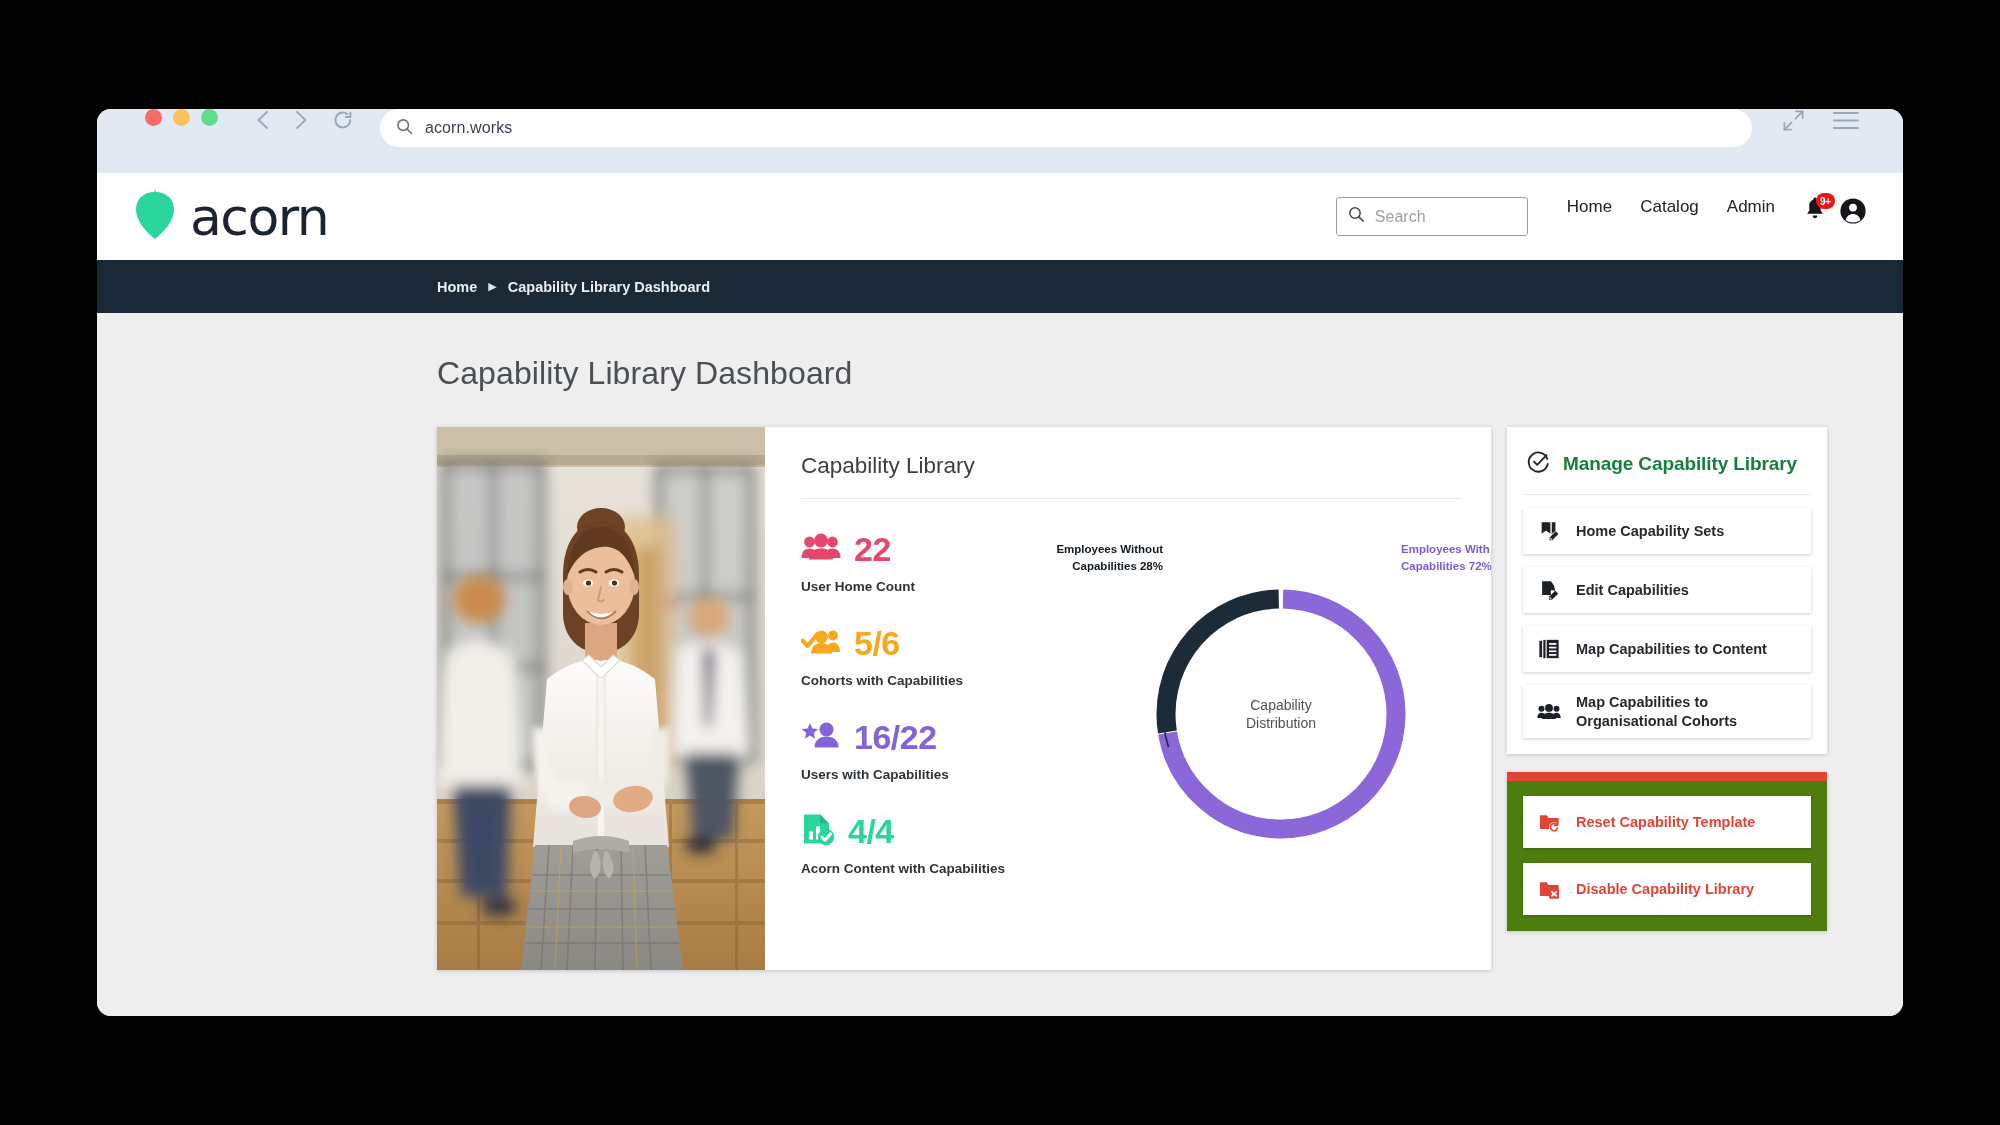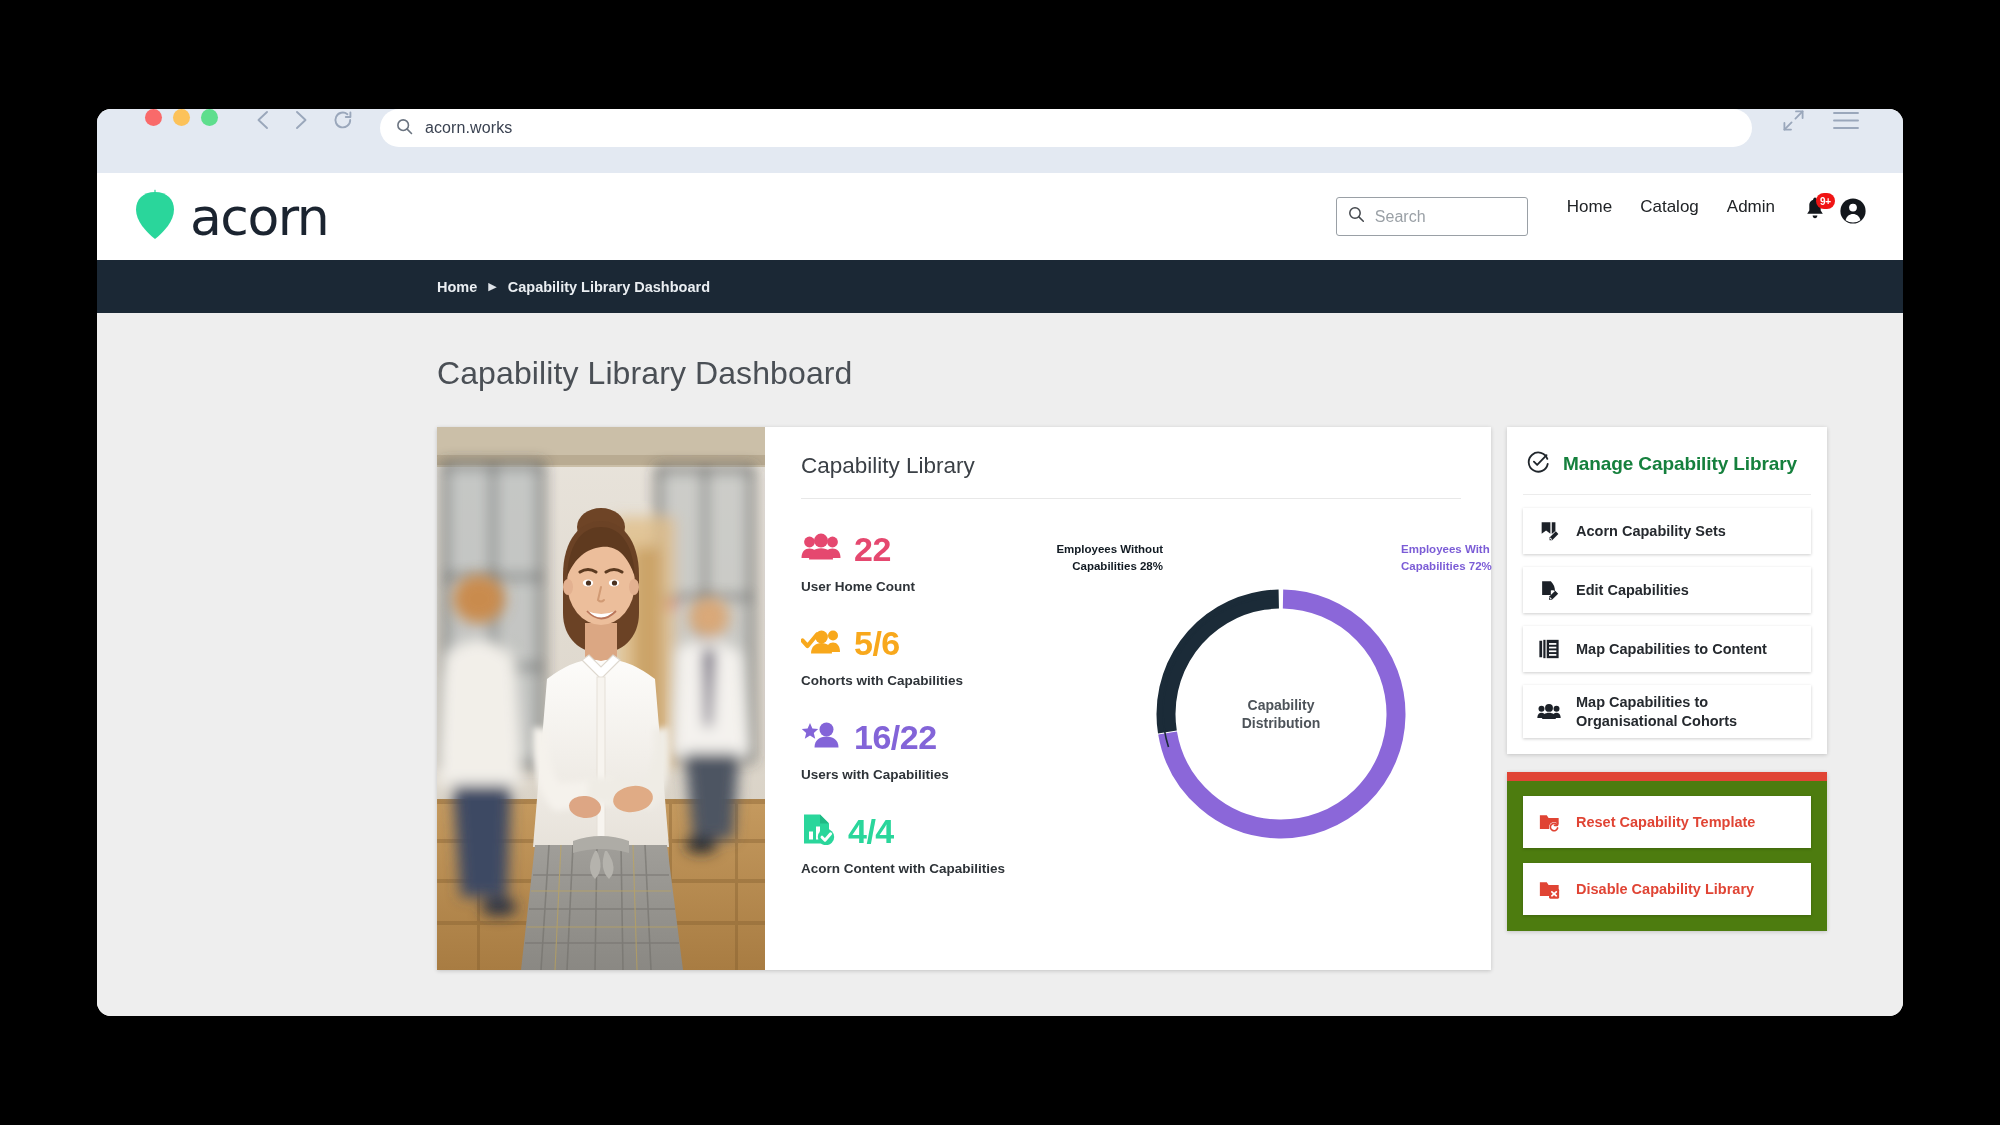"Acorn Capability Sets" span.action-label { text: Acorn -> Home }
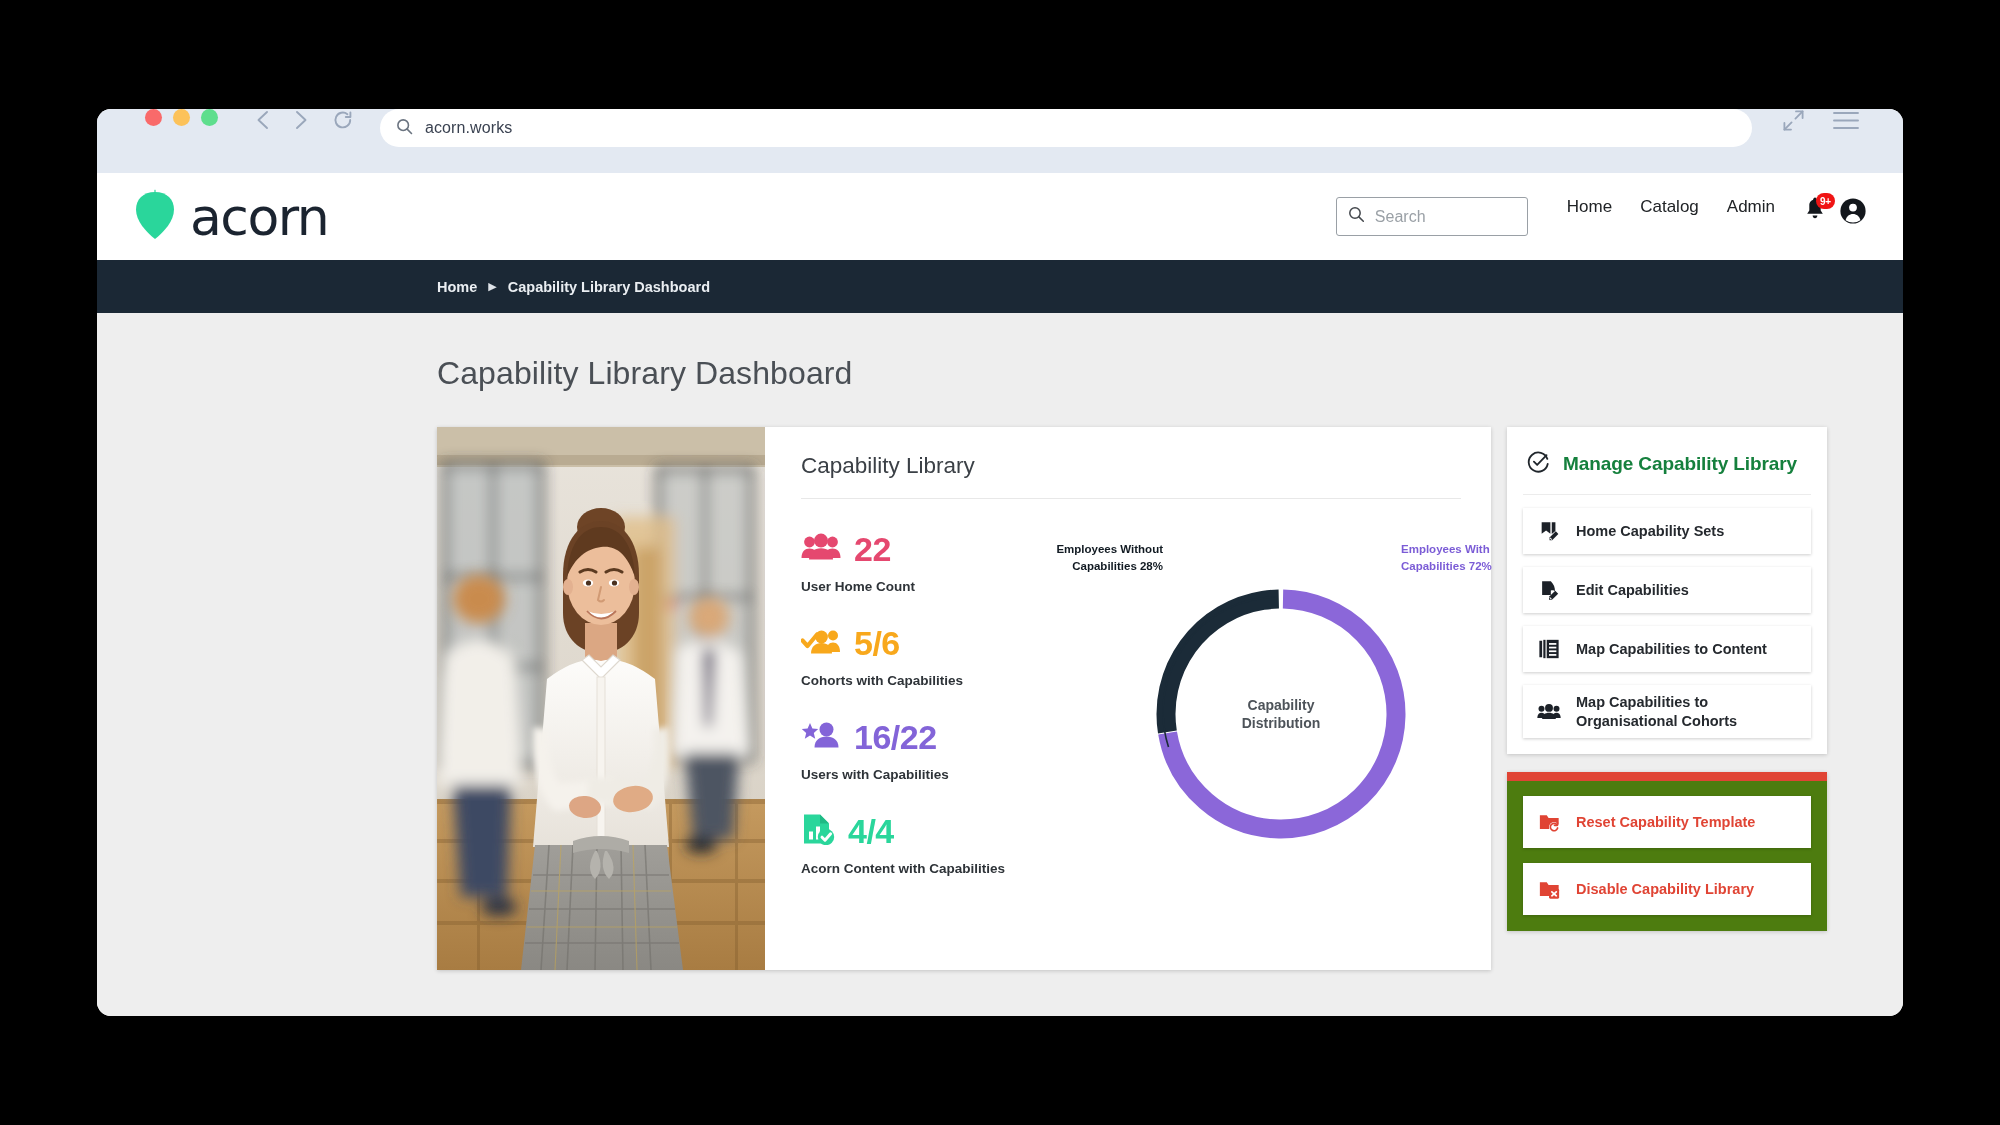"Capability" #donut-center { font-weight: bold -> none }
